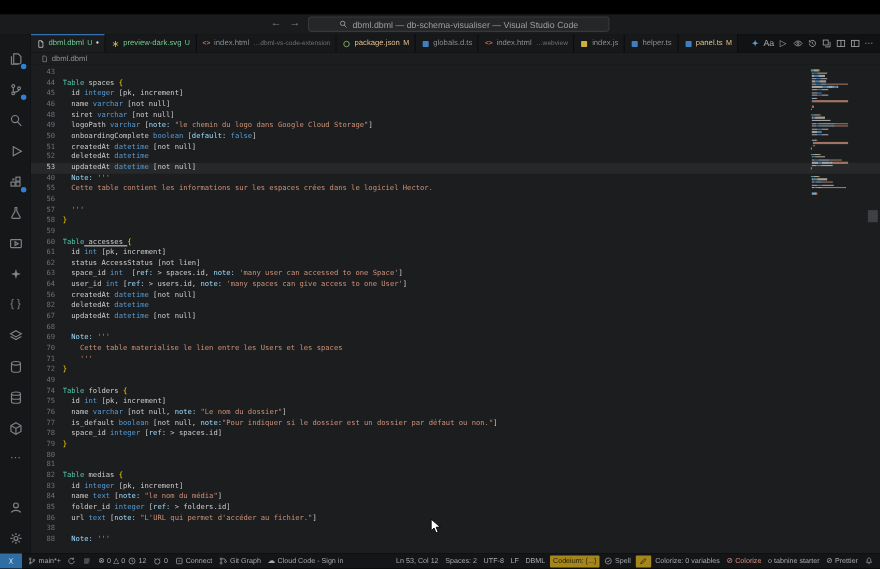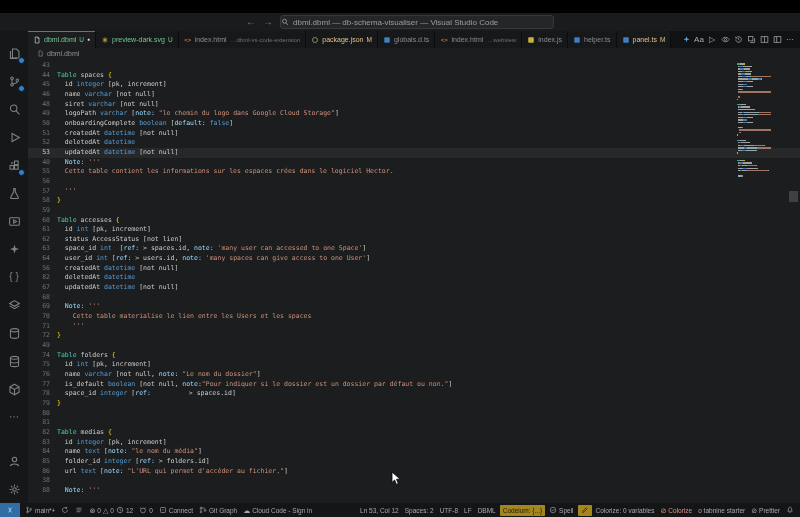"dbml.dbml — db-schema-visualiser —" .cmd-pill { justify-content: flex-start -> center }
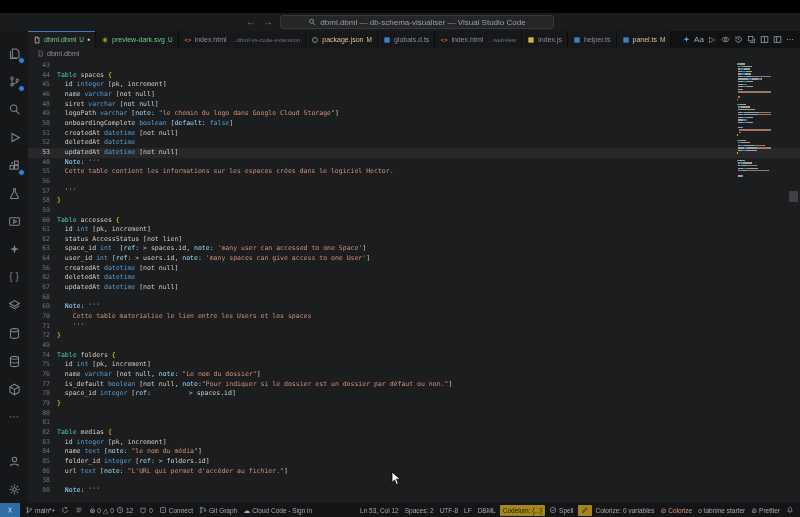"accesses" span { text-decoration: none -> underline }
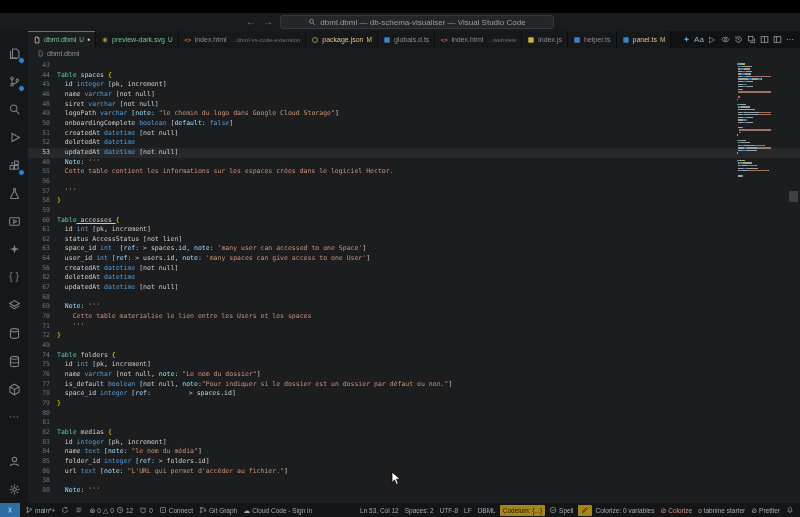"> spaces.id]" span { margin-left: 34px -> none }
